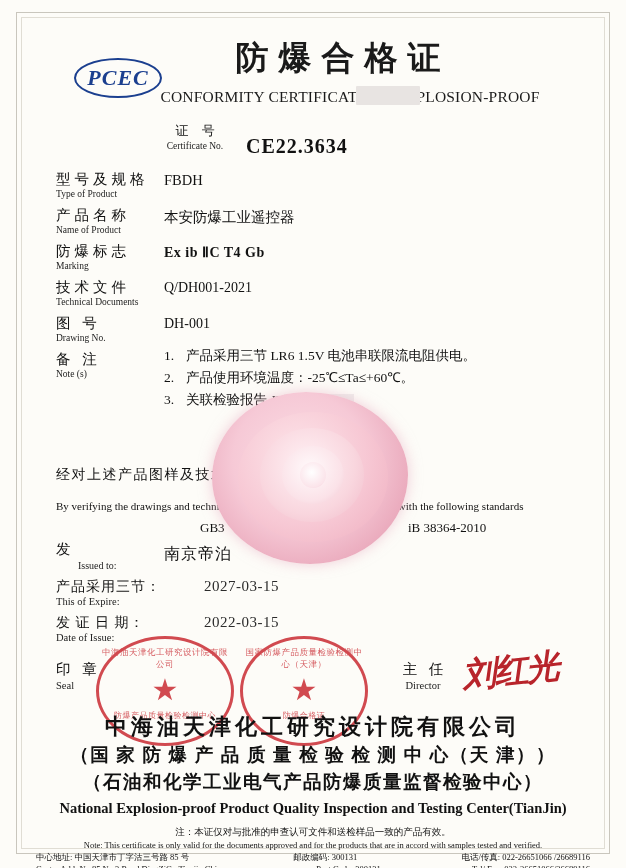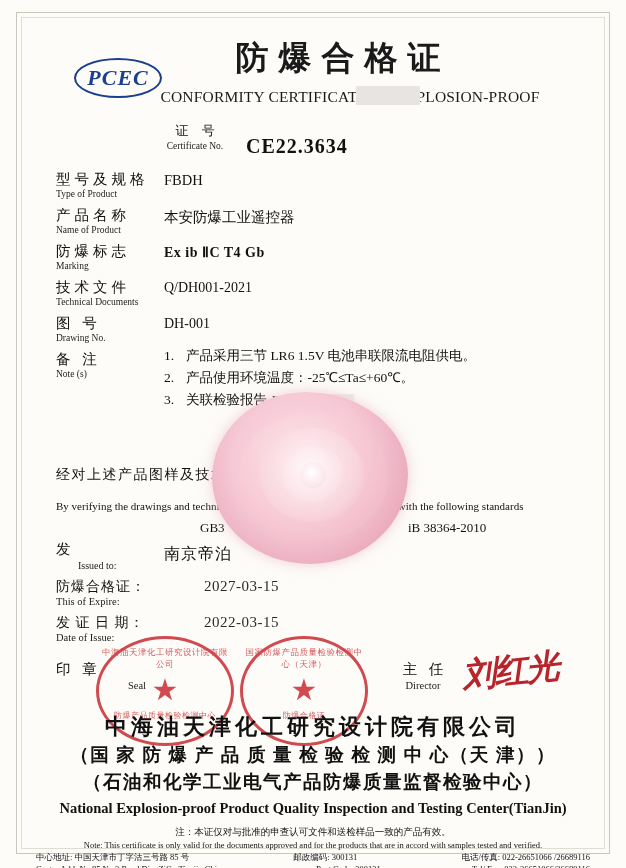"防爆合格证：" div.cn { text: 防爆合格证 -> 产品采用三节 }
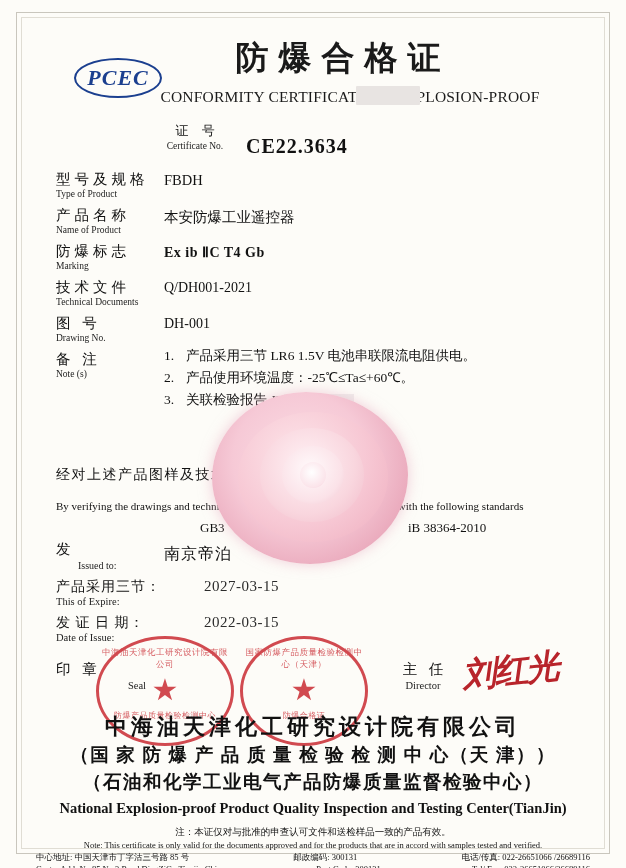"Seal" .seal-label .en { text-align: right -> none }
